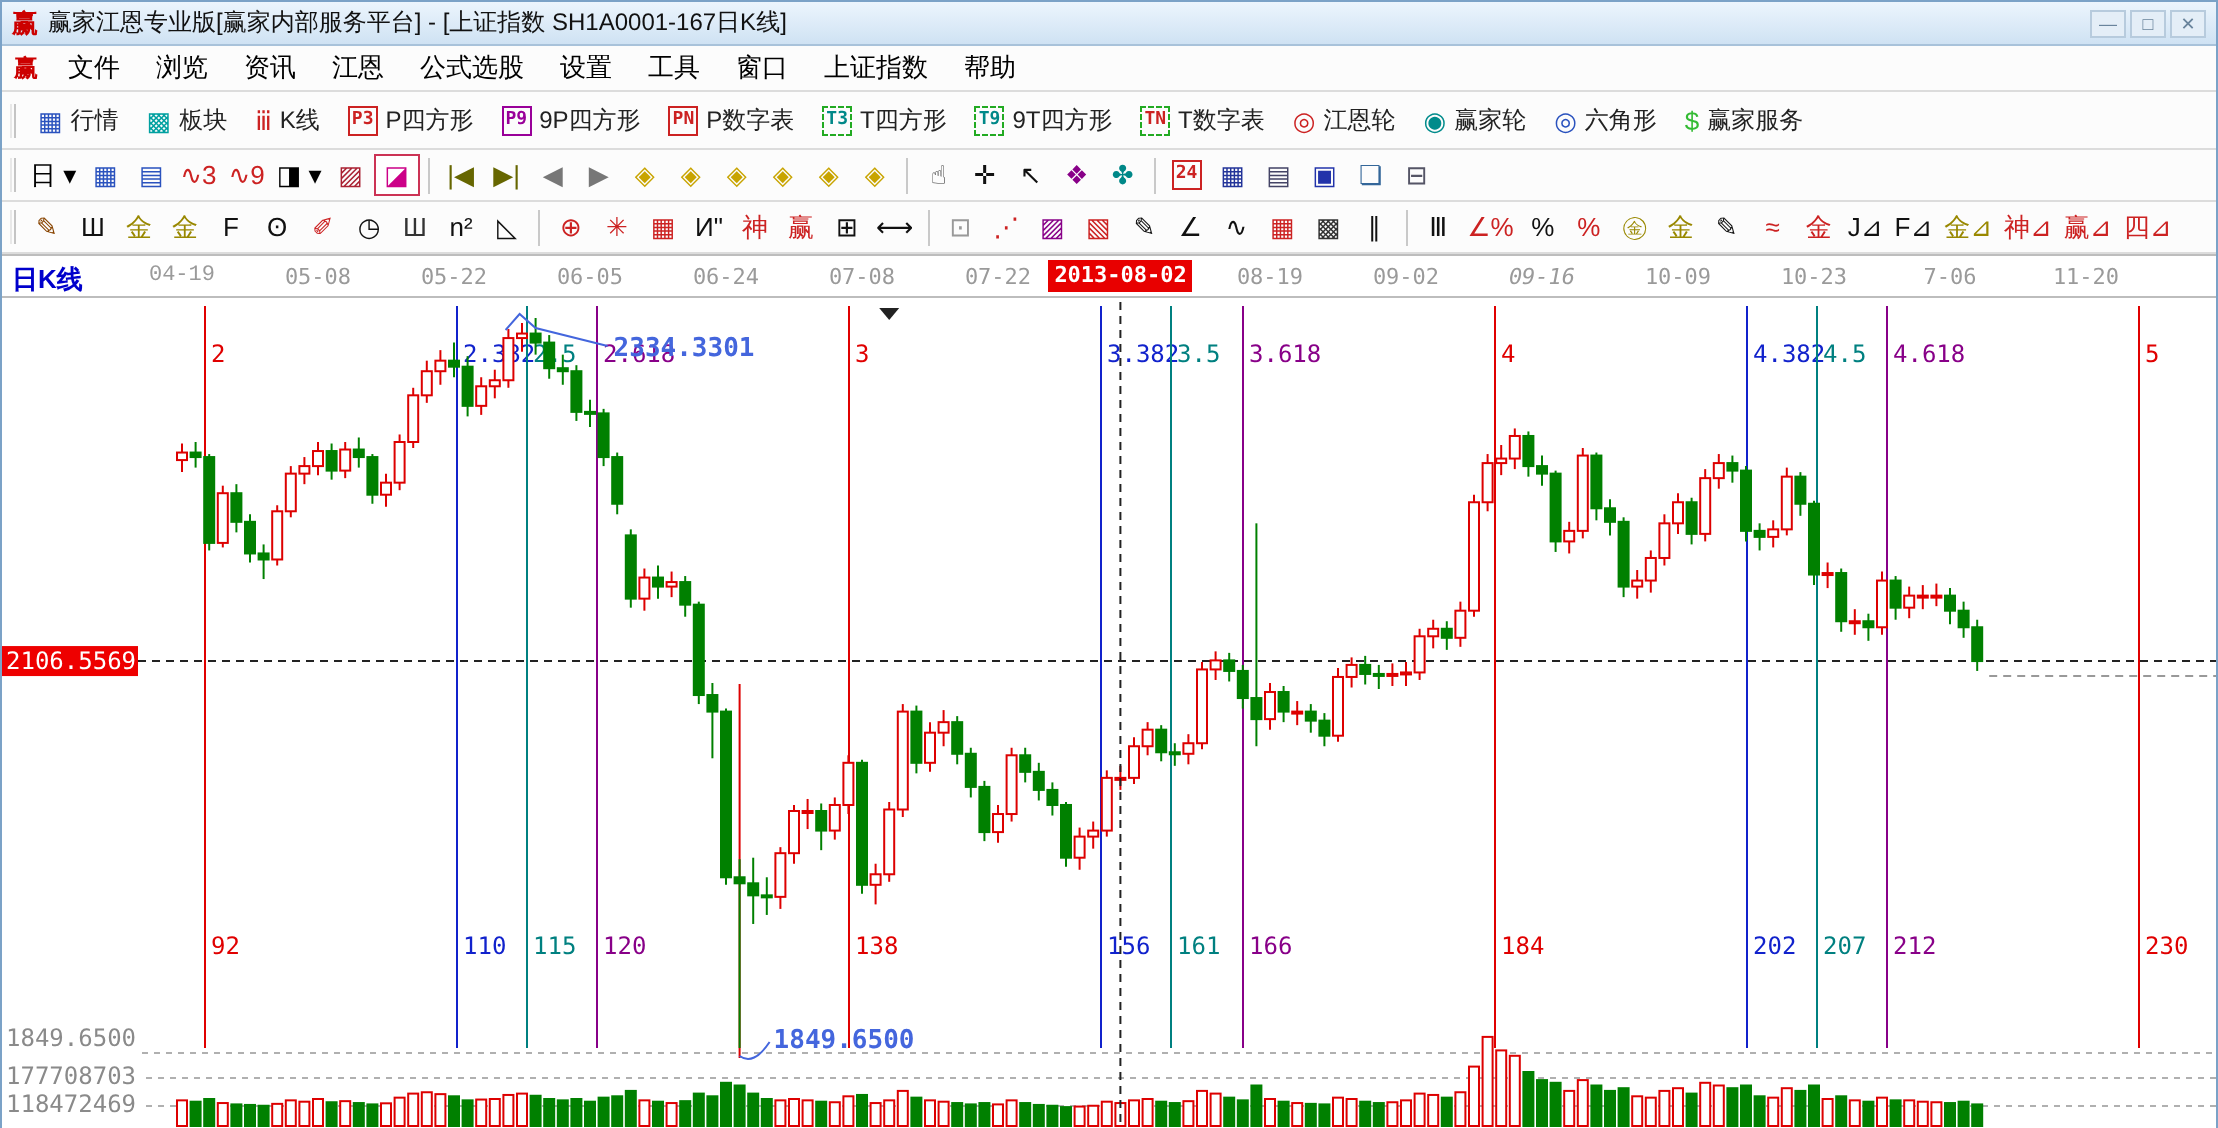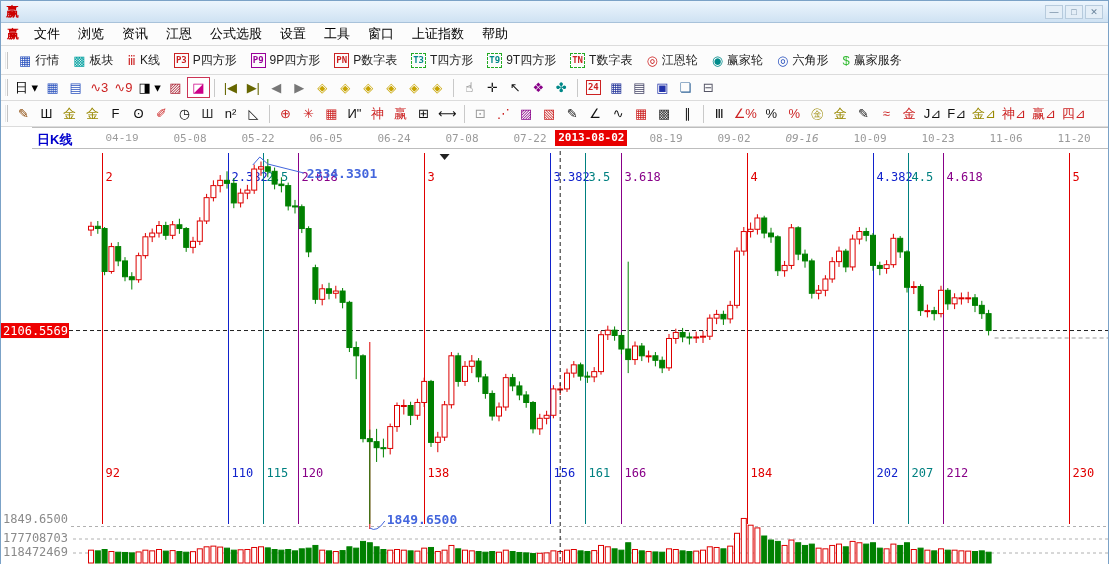"赢家江恩专业版[赢家内部服务平台] - [上证指数" span.title-text { html: none -> <span>赢家江恩专业版[赢家内部服务平台] - [上证指数 SH1A0001-167日K线]</span> }
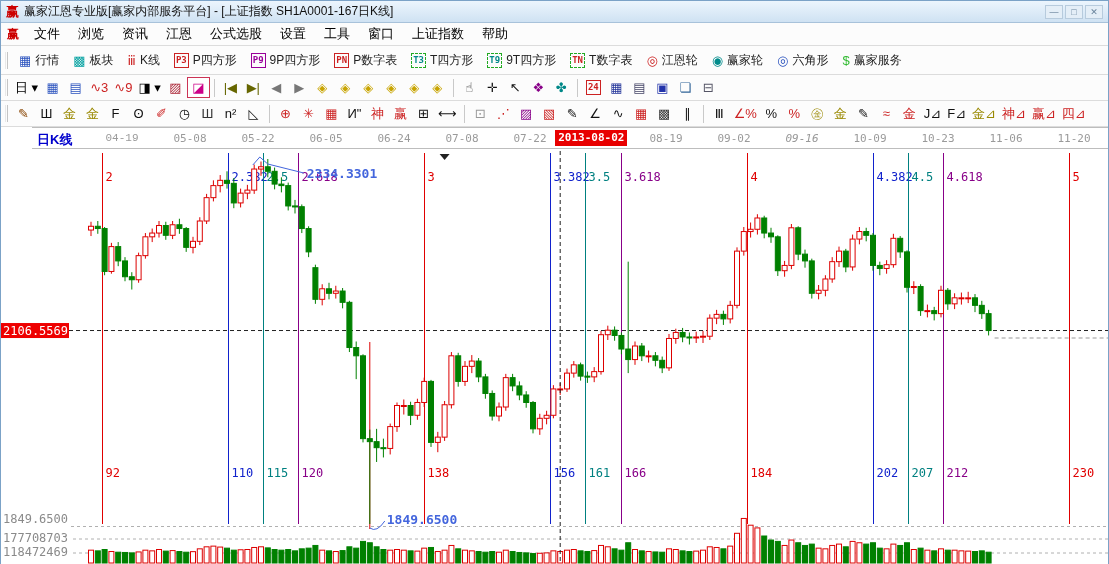"日K线" .daterow { margin-left: 31px -> none }
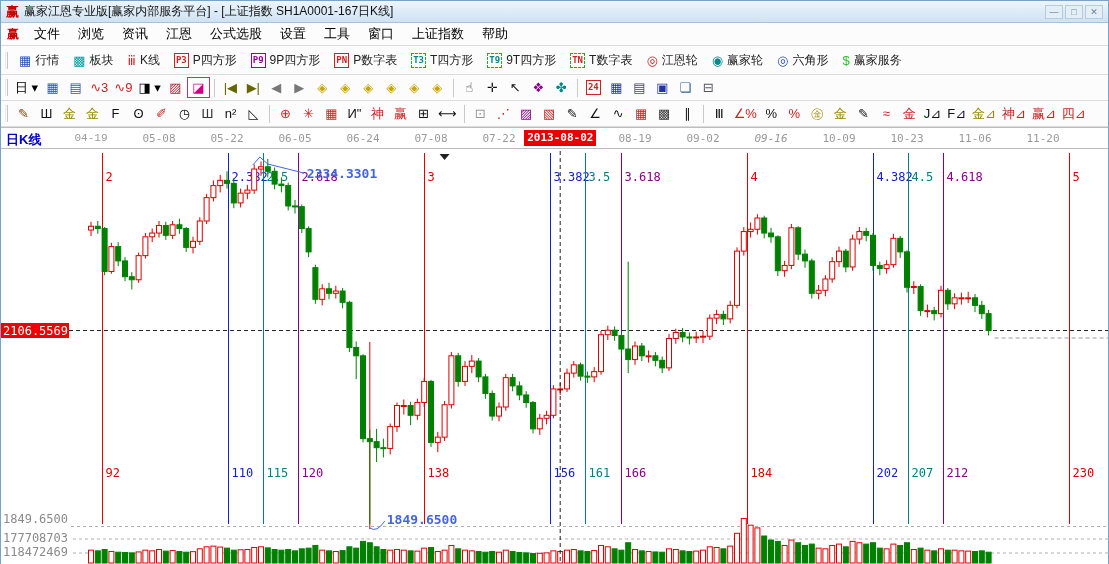"11-06" span.date-label { text: 11-06 -> 7-06 }
